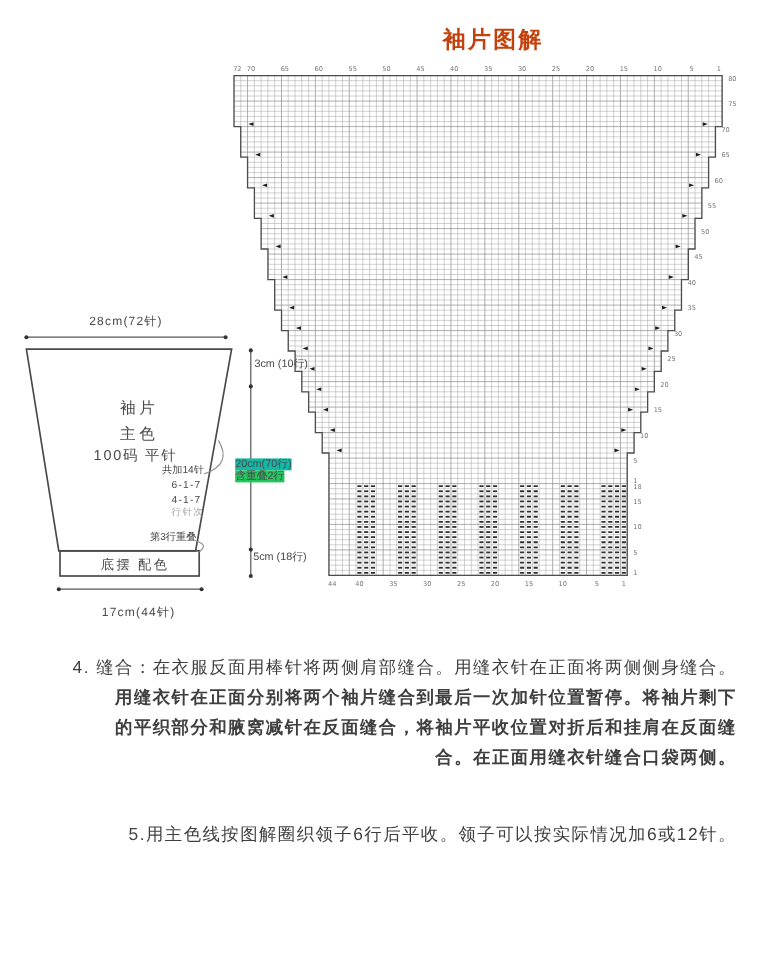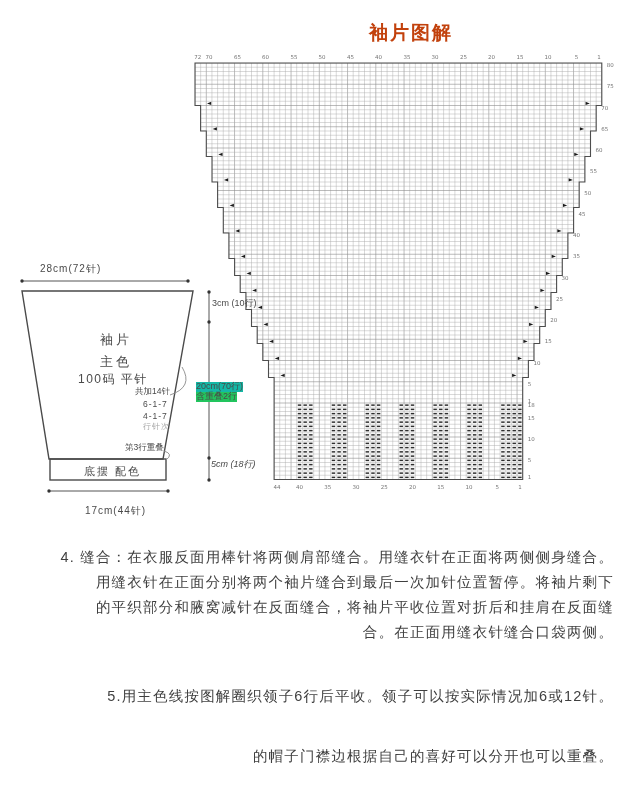"28cm(72针)" .lbl-topwidth { text-align: none -> center }
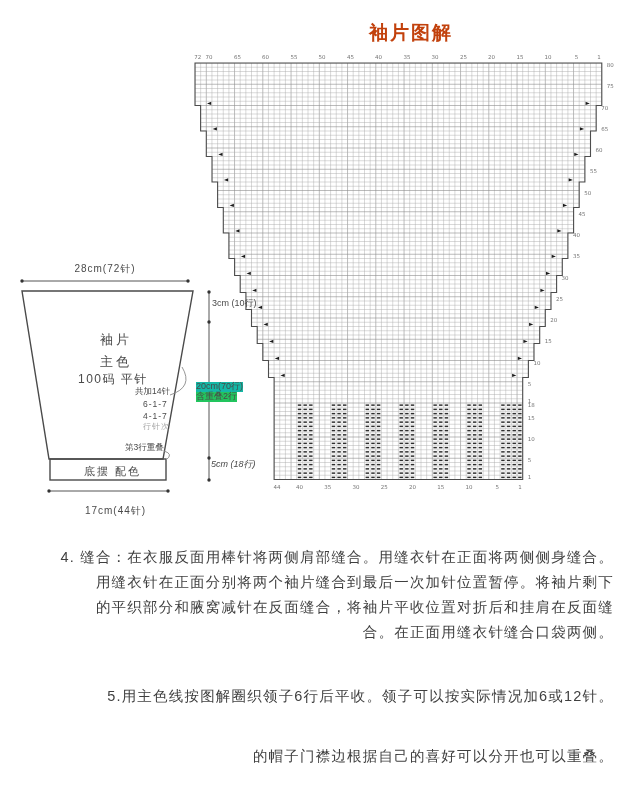"5cm (18行)" .lbl-dimbottom { font-style: italic -> none }
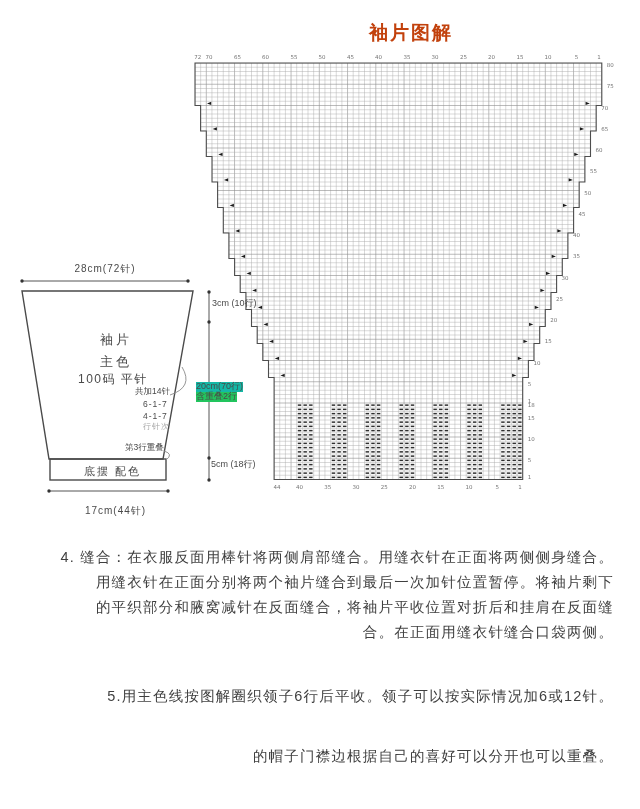"用缝衣针在正面分别将两个袖片缝合到最后一次加针位置暂停。将袖片剩下" .para .line:not(:first-child) { font-weight: none -> bold }
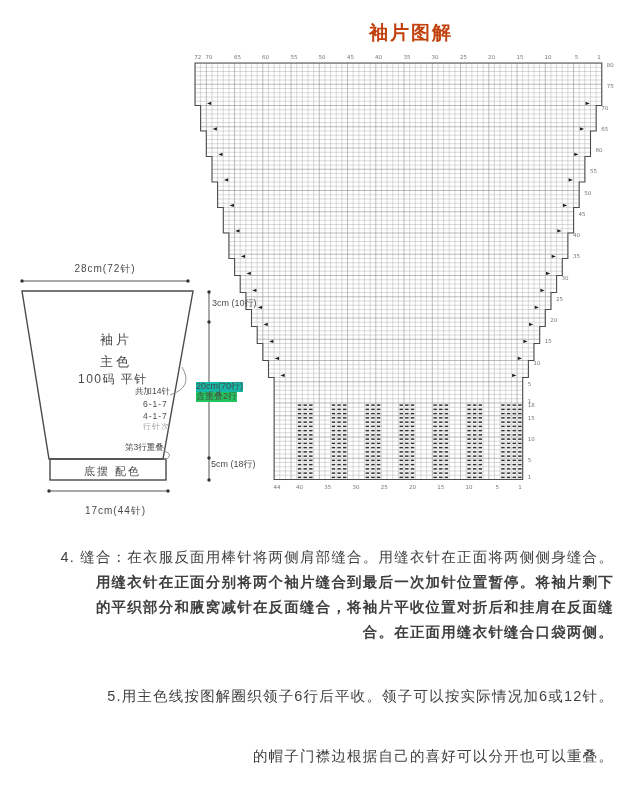"的帽子门襟边根据自己的喜好可以分开也可以重叠。" div.line { html: <div>的帽子门襟边根据自己的喜好可以分开也可以重叠。</div> -> none }
